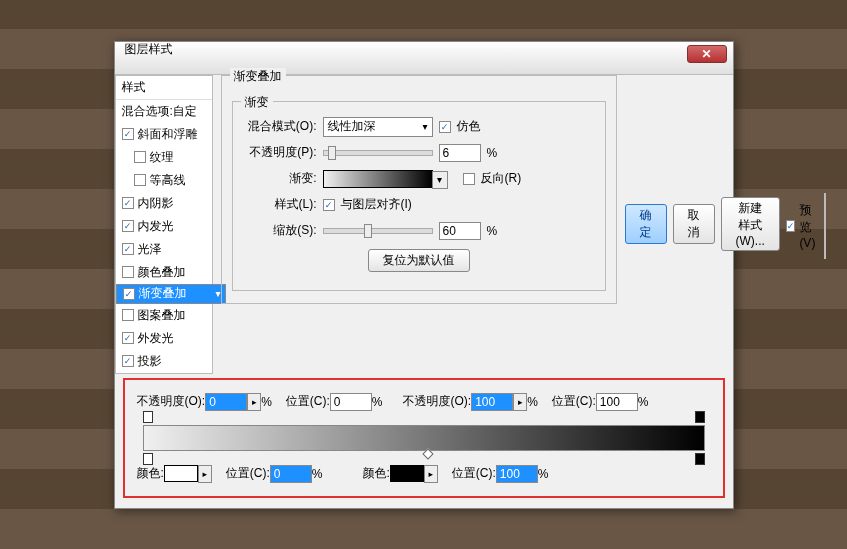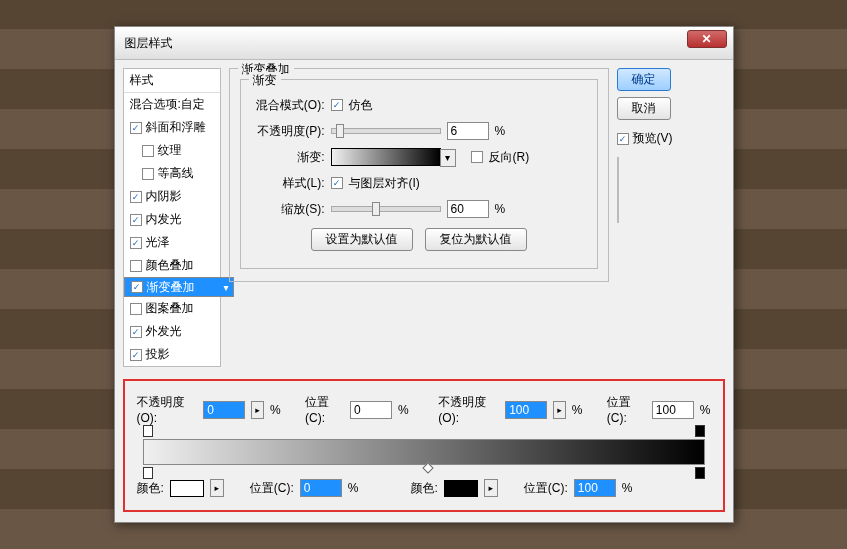"图层样式" .titlebar { align-items: center -> flex-end }
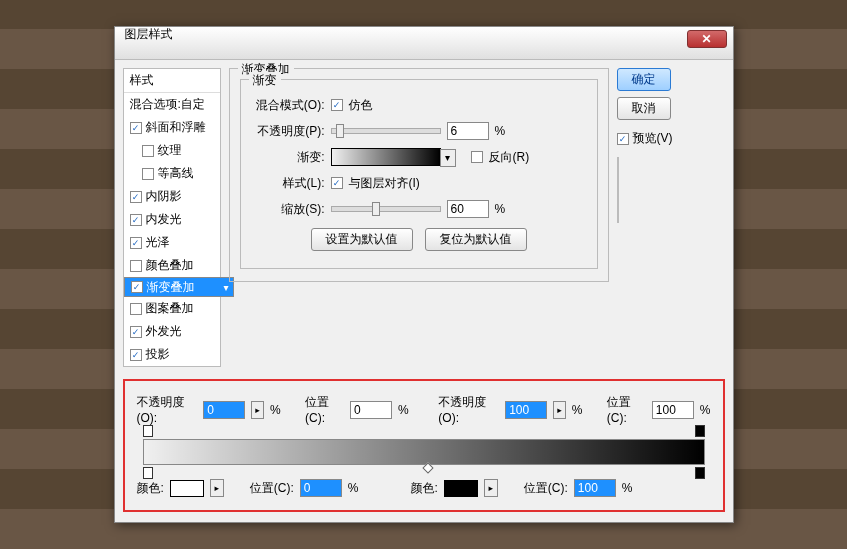"样式" .body { padding: 8px -> none }
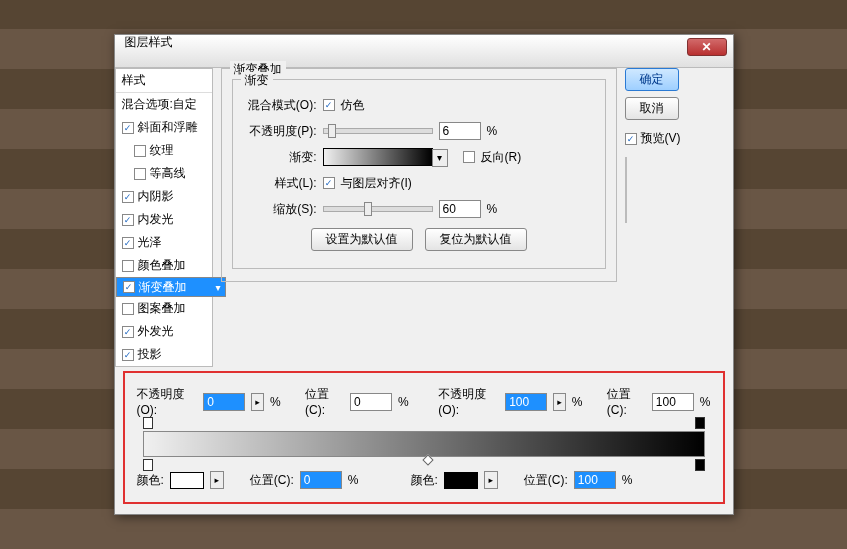"渐变" .subfs { margin-top: 2px -> 17px }
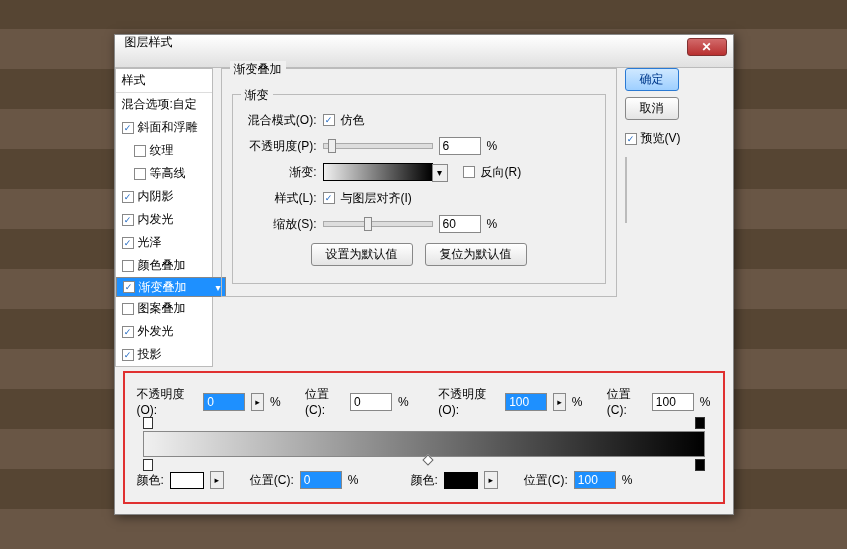"线性加深" span.sel { html: none -> <span> <span>线性加深</span> </span> }
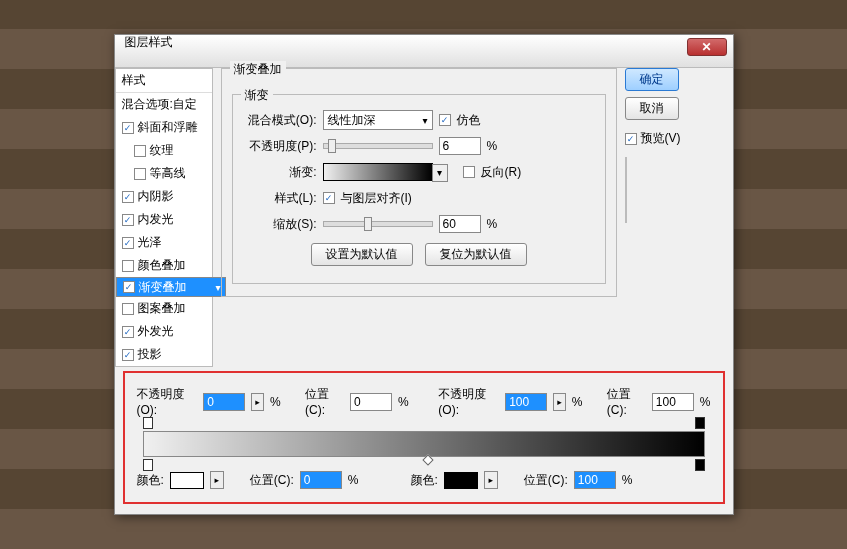"确定" .right-col { align-items: flex-start -> center; flex-direction: column -> row }
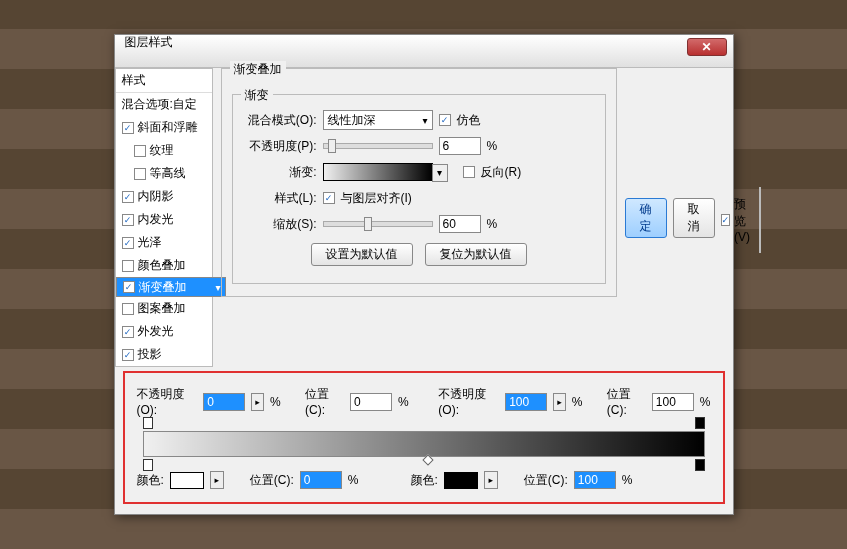"新建样式(W)..." span.btn { html: none -> <span>新建样式(W)...</span> }
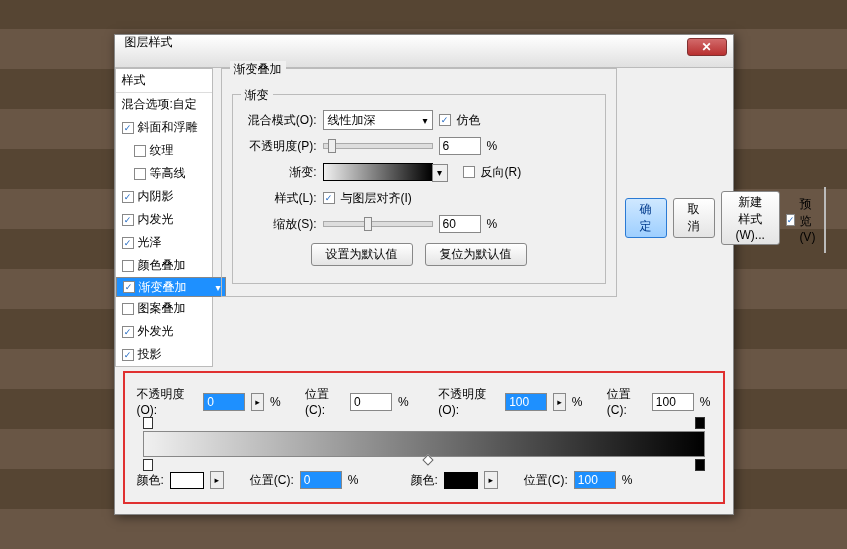"设置为默认值" span.btn { html: <span>设置为默认值</span> -> none }
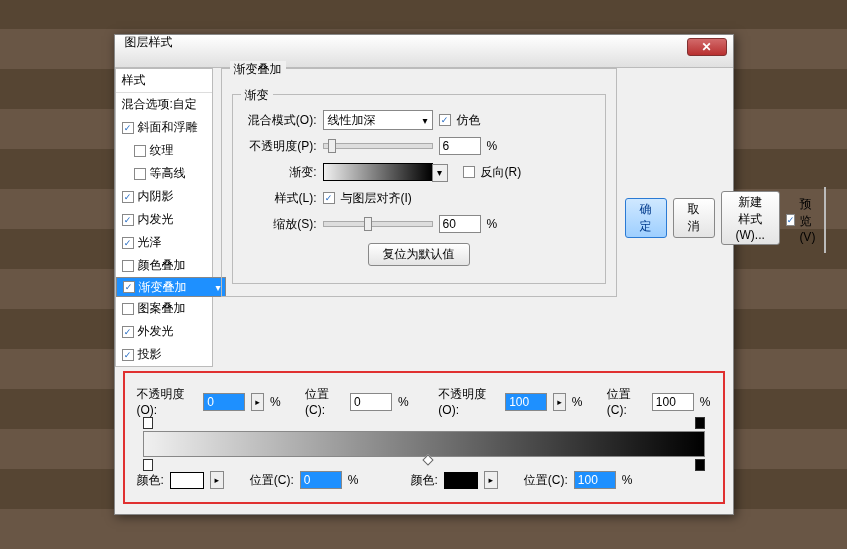"不透明度(O):" .erow { gap: 6px -> none }
